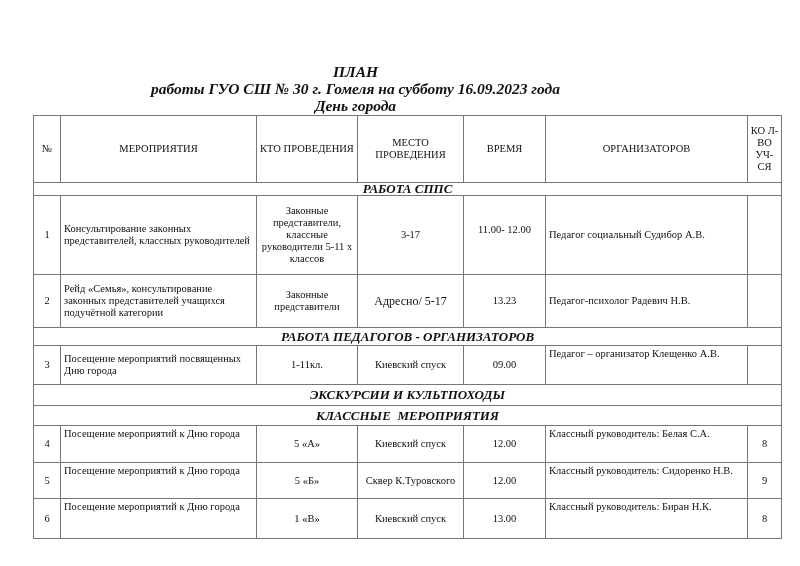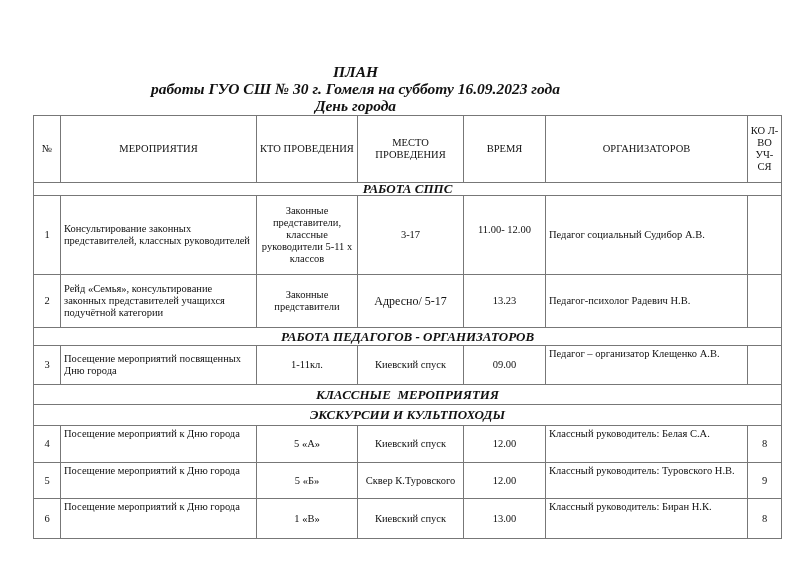"КЛАССНЫЕ МЕРОПРИЯТИЯ" tr { order: before "ЭКСКУРСИИ И КУЛЬТПОХОДЫ" -> after "ЭКСКУРСИИ И КУЛЬТПОХОДЫ" }
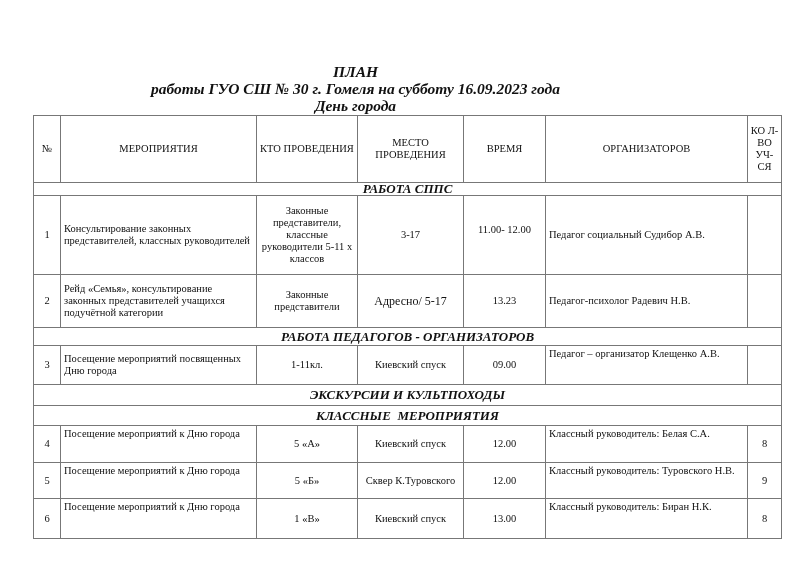"Классный руководитель: Туровского Н.В." td.l { text: Туровского -> Сидоренко }
